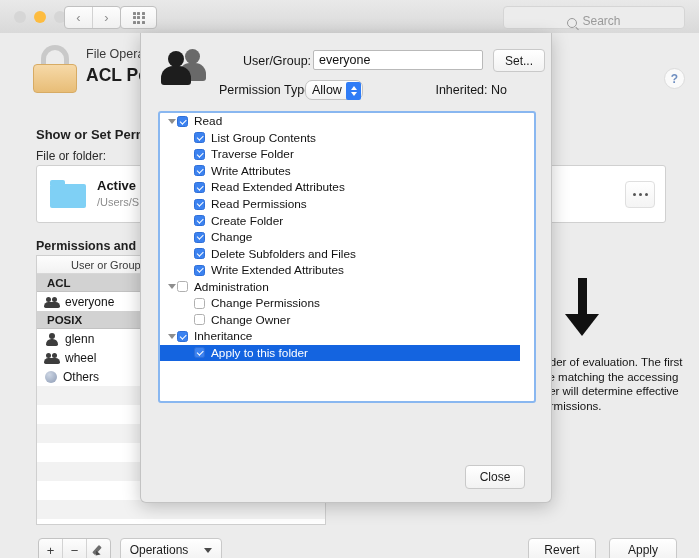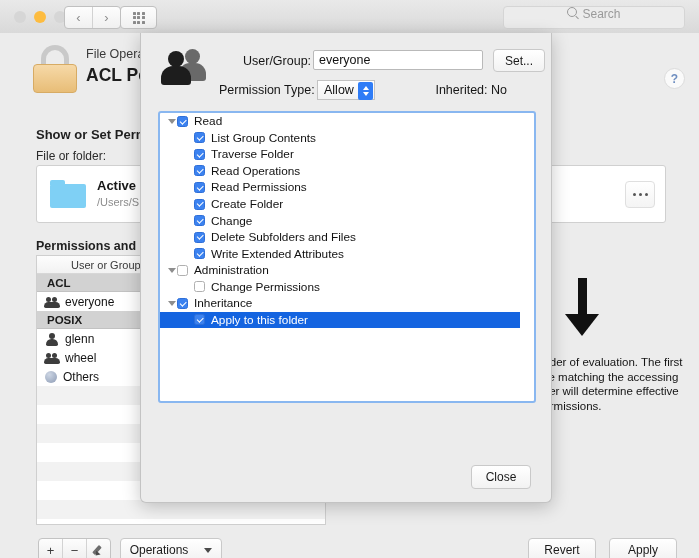"Search" .searchbox { align-items: flex-start -> flex-end }
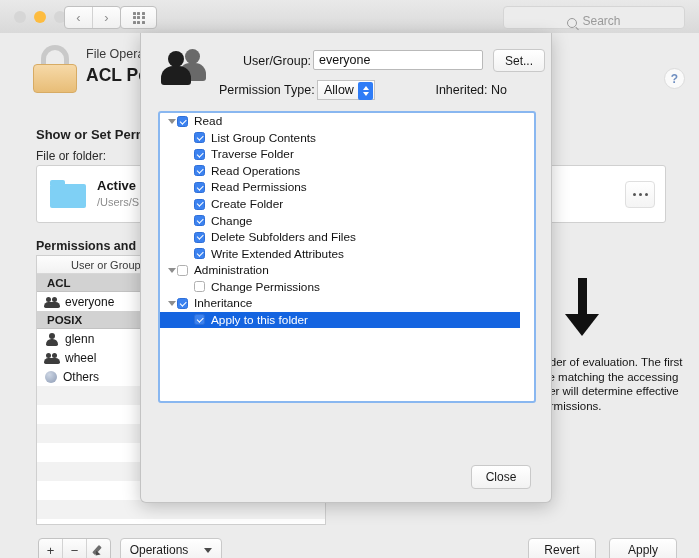"Allow" .ptype { border-radius: 0 -> 7px; left: 176px -> 164px }
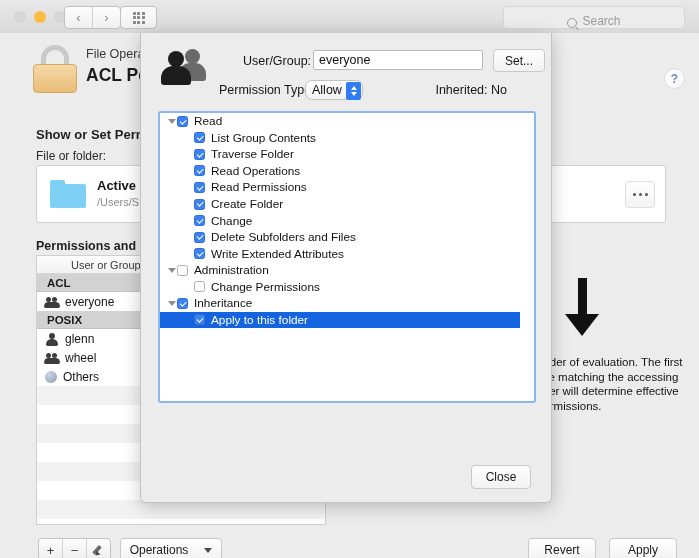"Read Operations" span { text: Read Operations -> Write Attributes }
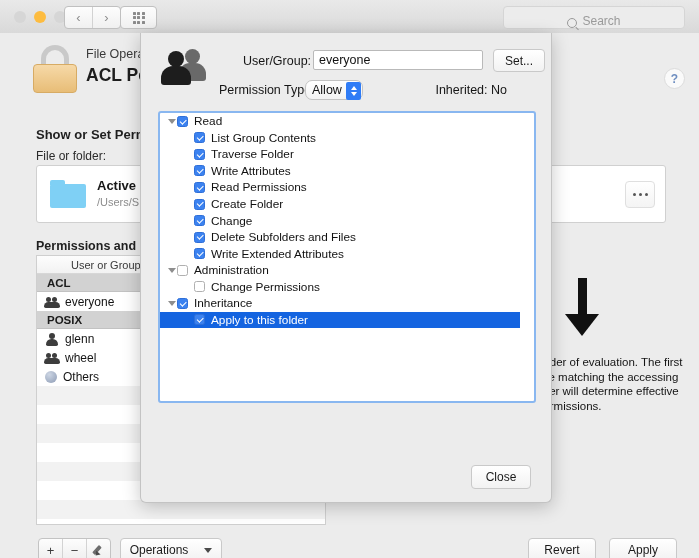"Read Extended Attributes" div.trow { html: none -> <div> <span></span> <span></span> <span></span> <span>Read Extended Attributes</span> </div> }
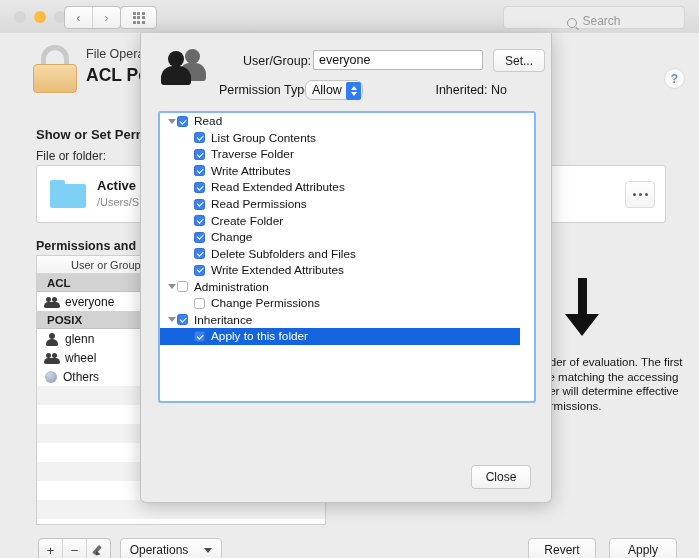"Change Owner" div.trow { html: none -> <div> <span></span> <span></span> <span></span> <span>Change Owner</span> </div> }
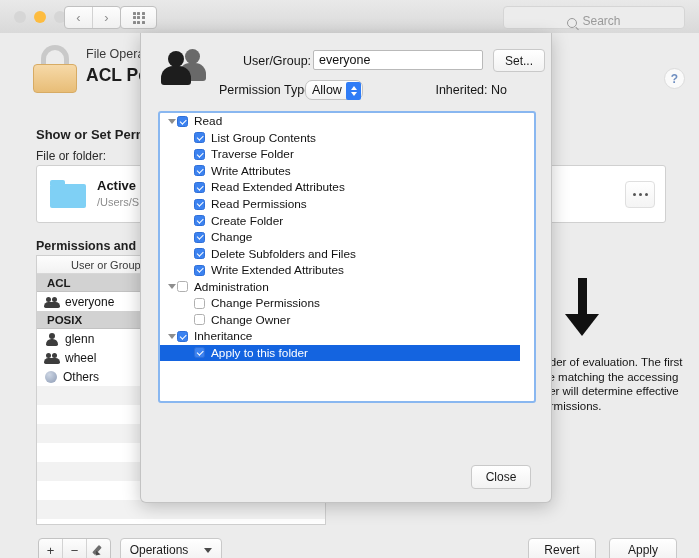"Close" .closebtn { right: 20px -> 26px }
